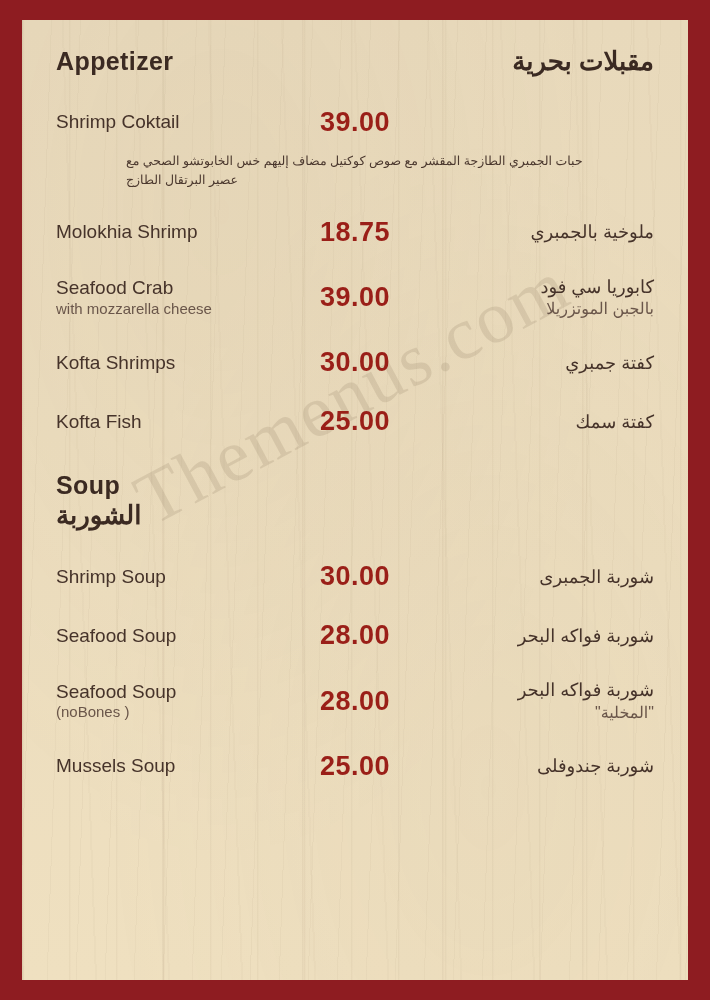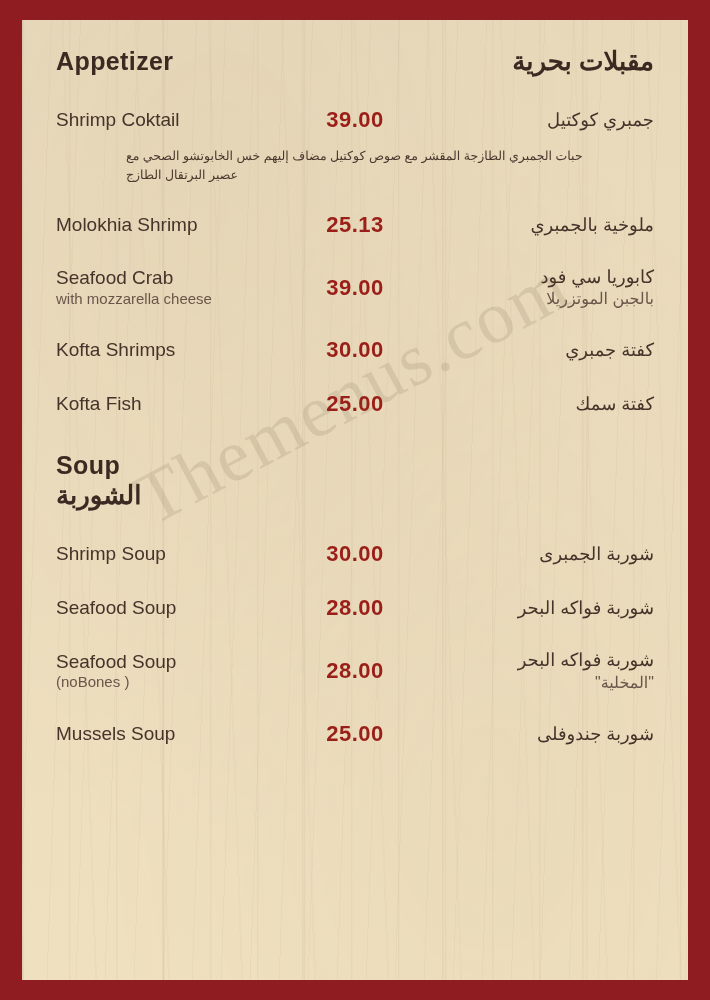"39.00" .item-price { font-size: 22px -> 27px }
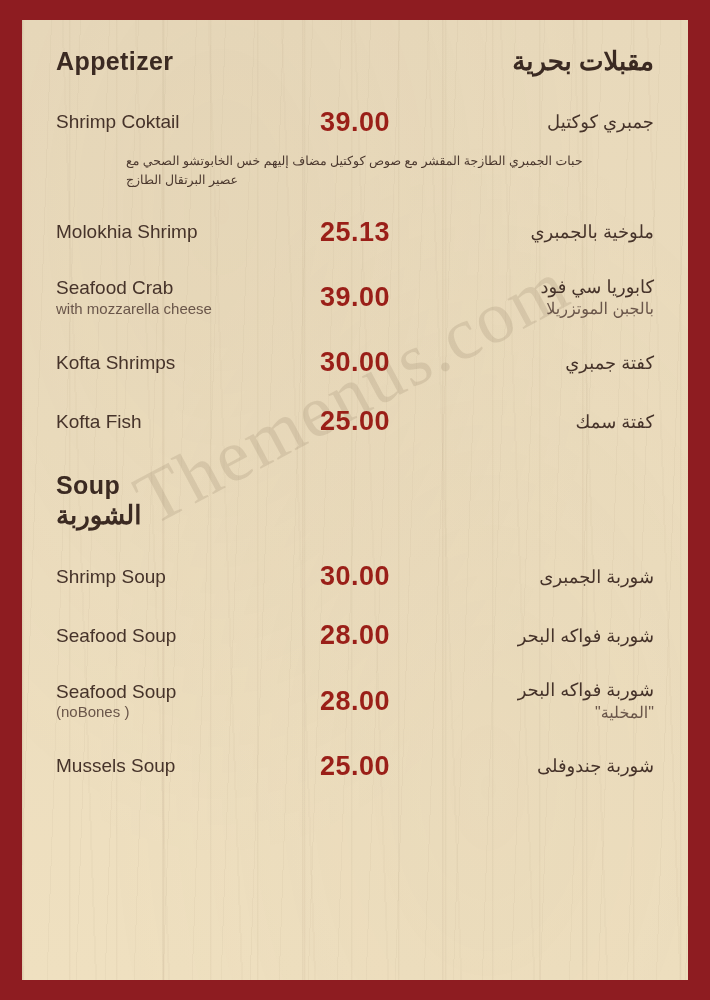"جمبري كوكتيل" div.item-ar { html: <div>جمبري كوكتيل</div> -> none }
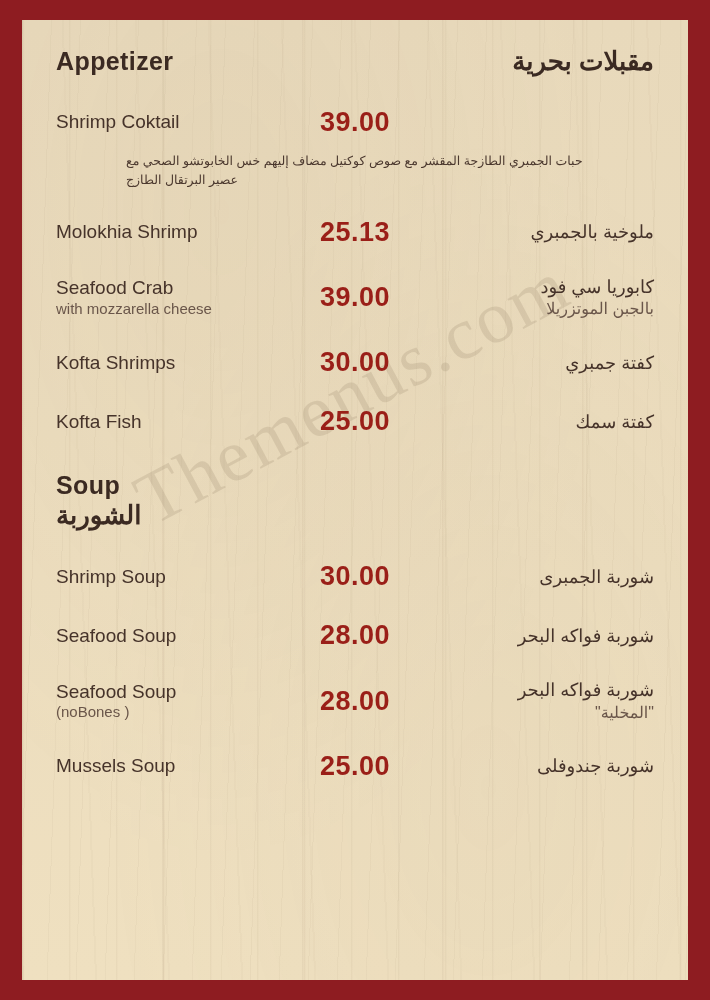"25.13" div.item-price { text: 25.13 -> 18.75 }
